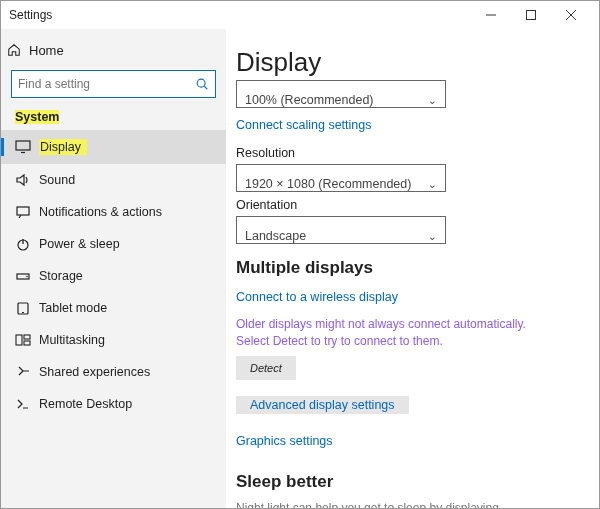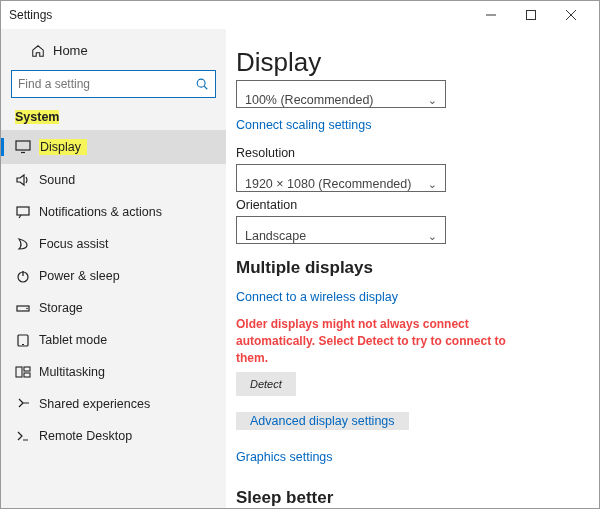"Home" .home-row { align-items: flex-end -> flex-start; padding: 8px 30px -> 8px 6px }
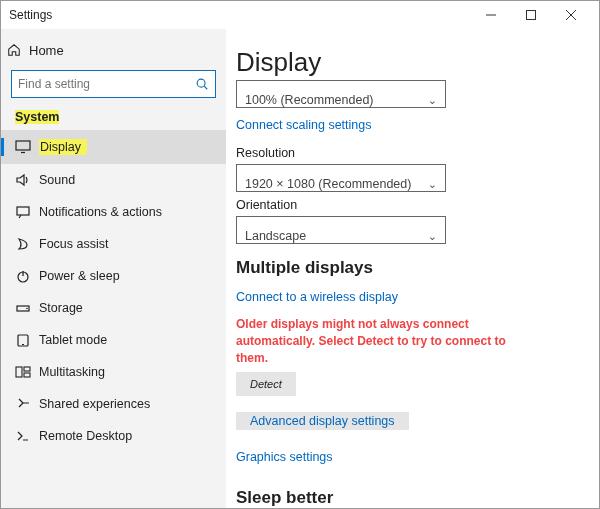"Focus assist" div.nav-item { html: <div> <span> <svg> <path></path> </svg> </span> <span>Focus assist</span> </div> -> none }
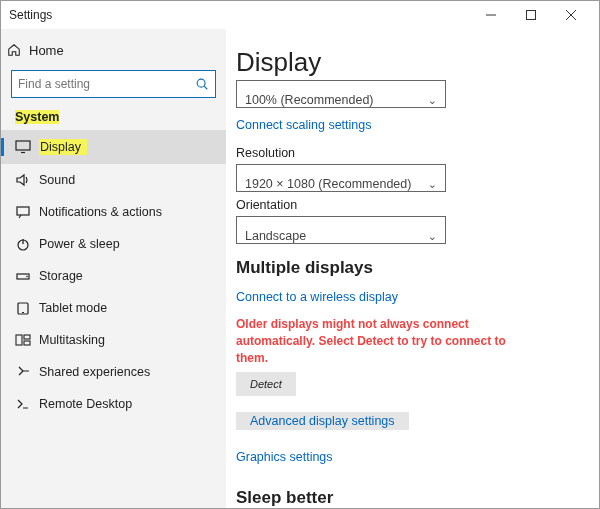"Older displays might not always" .desc { color: #ef4444 -> #8b5cf6; font-weight: bold -> none }
